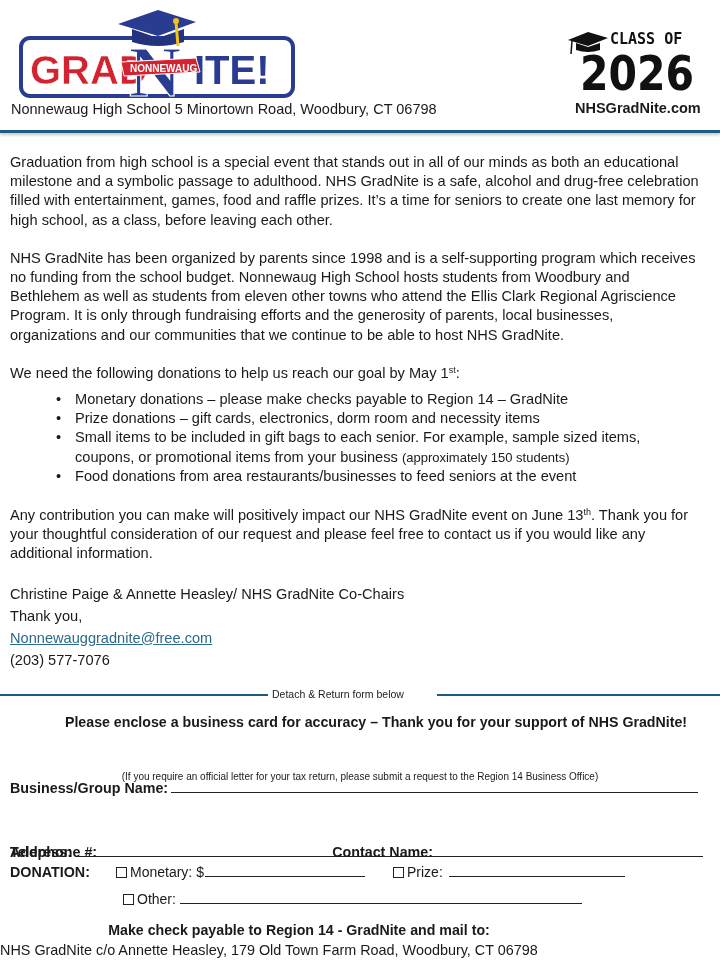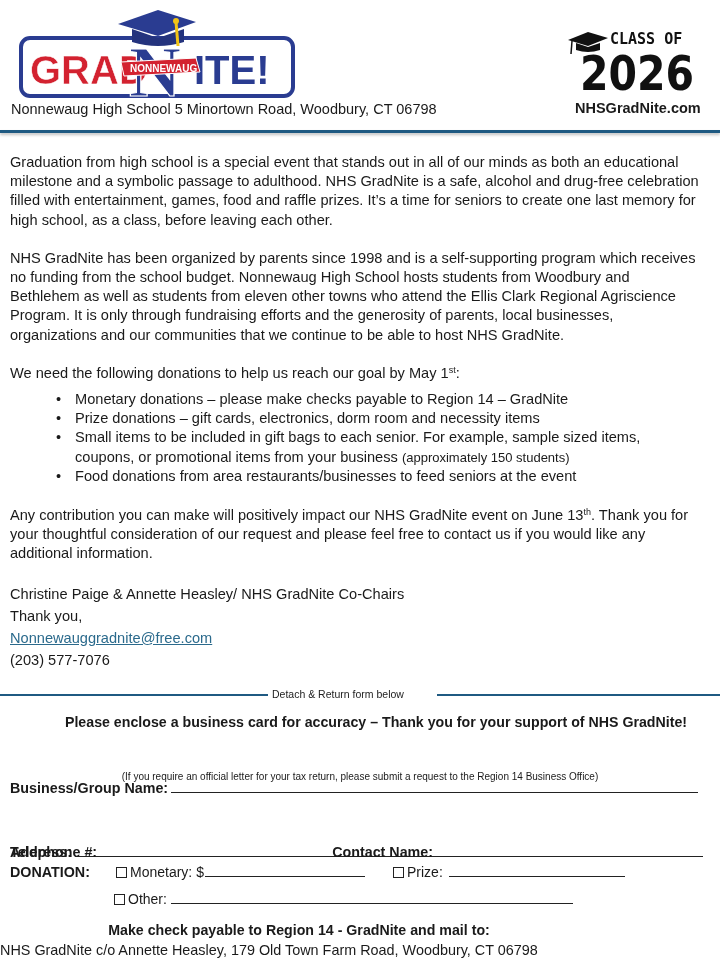"Other:" div.opt { left: 114px -> 123px }
